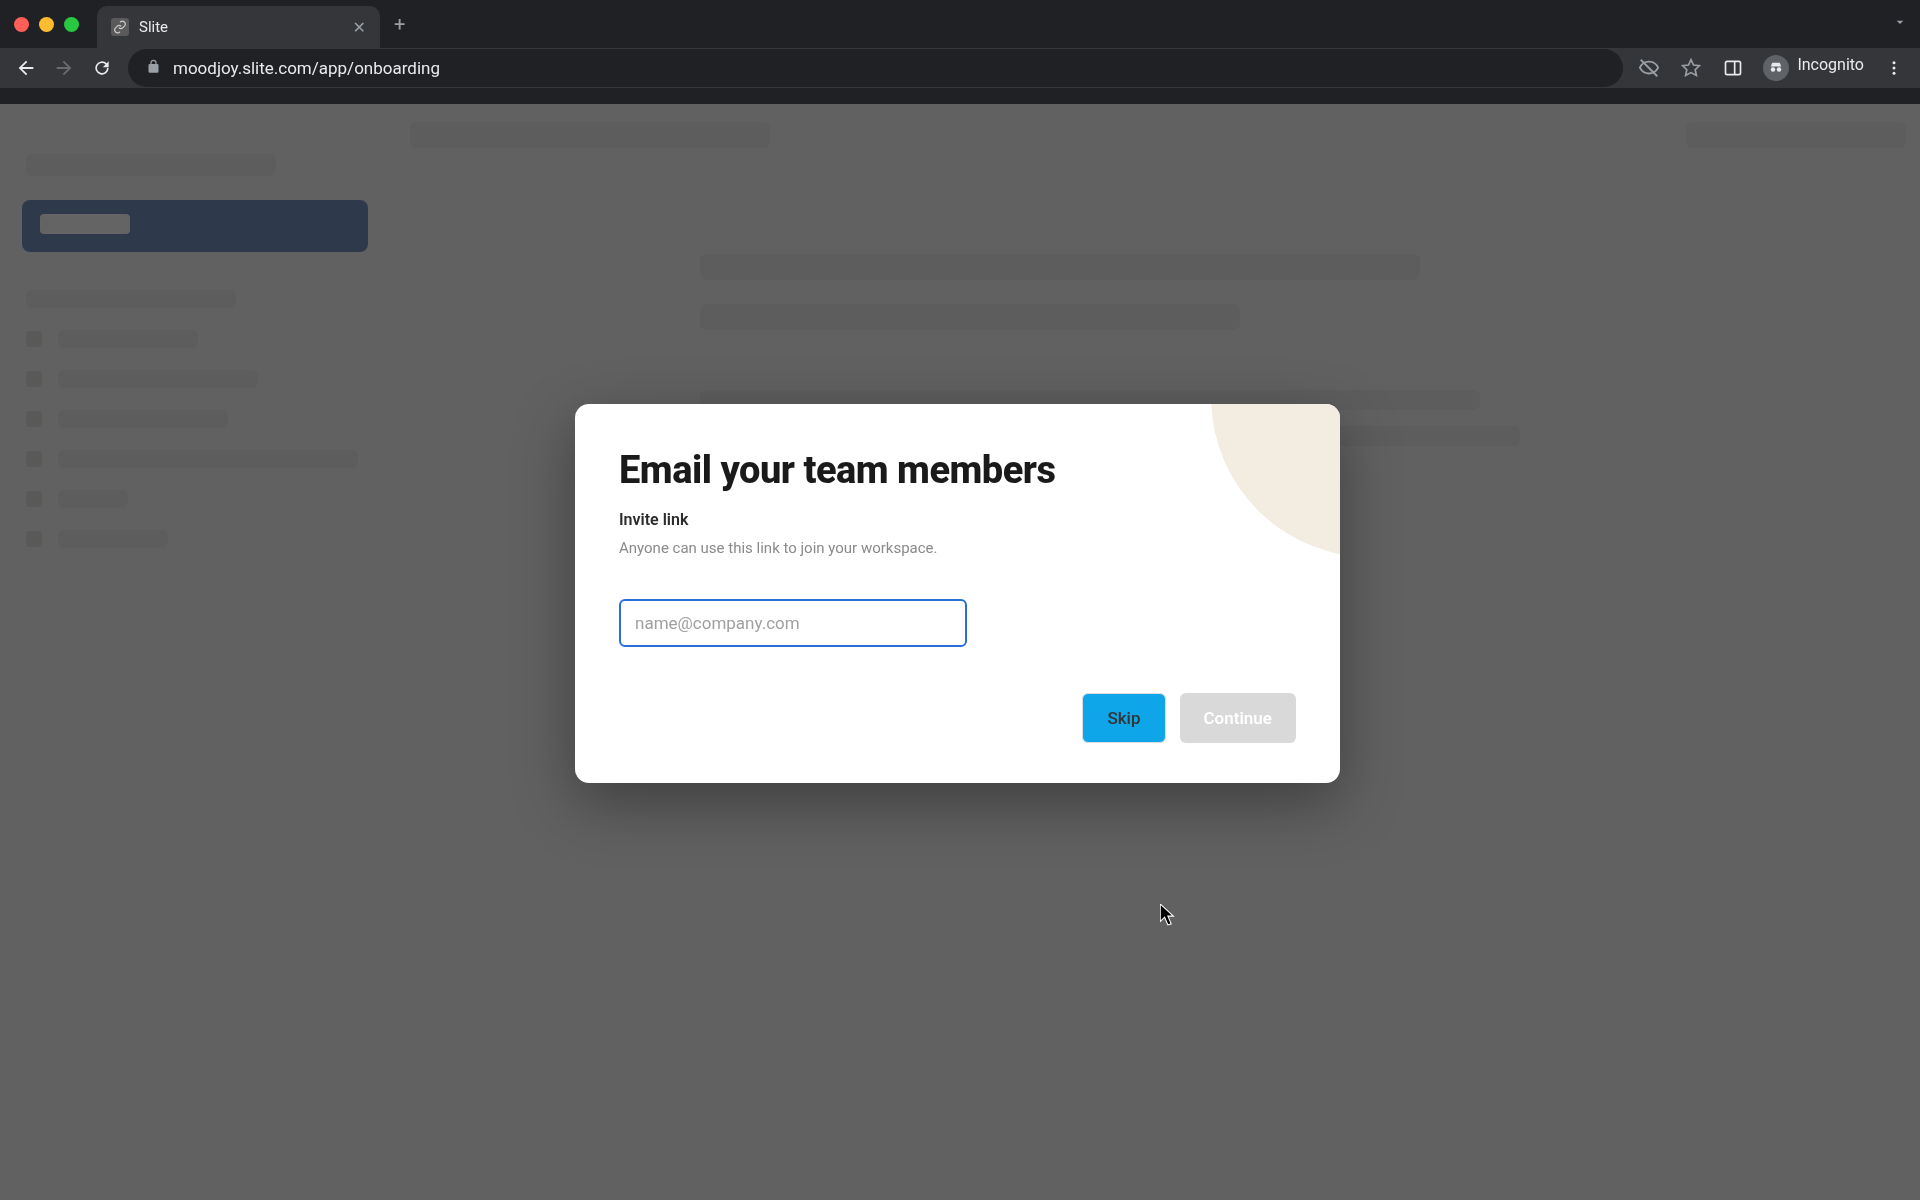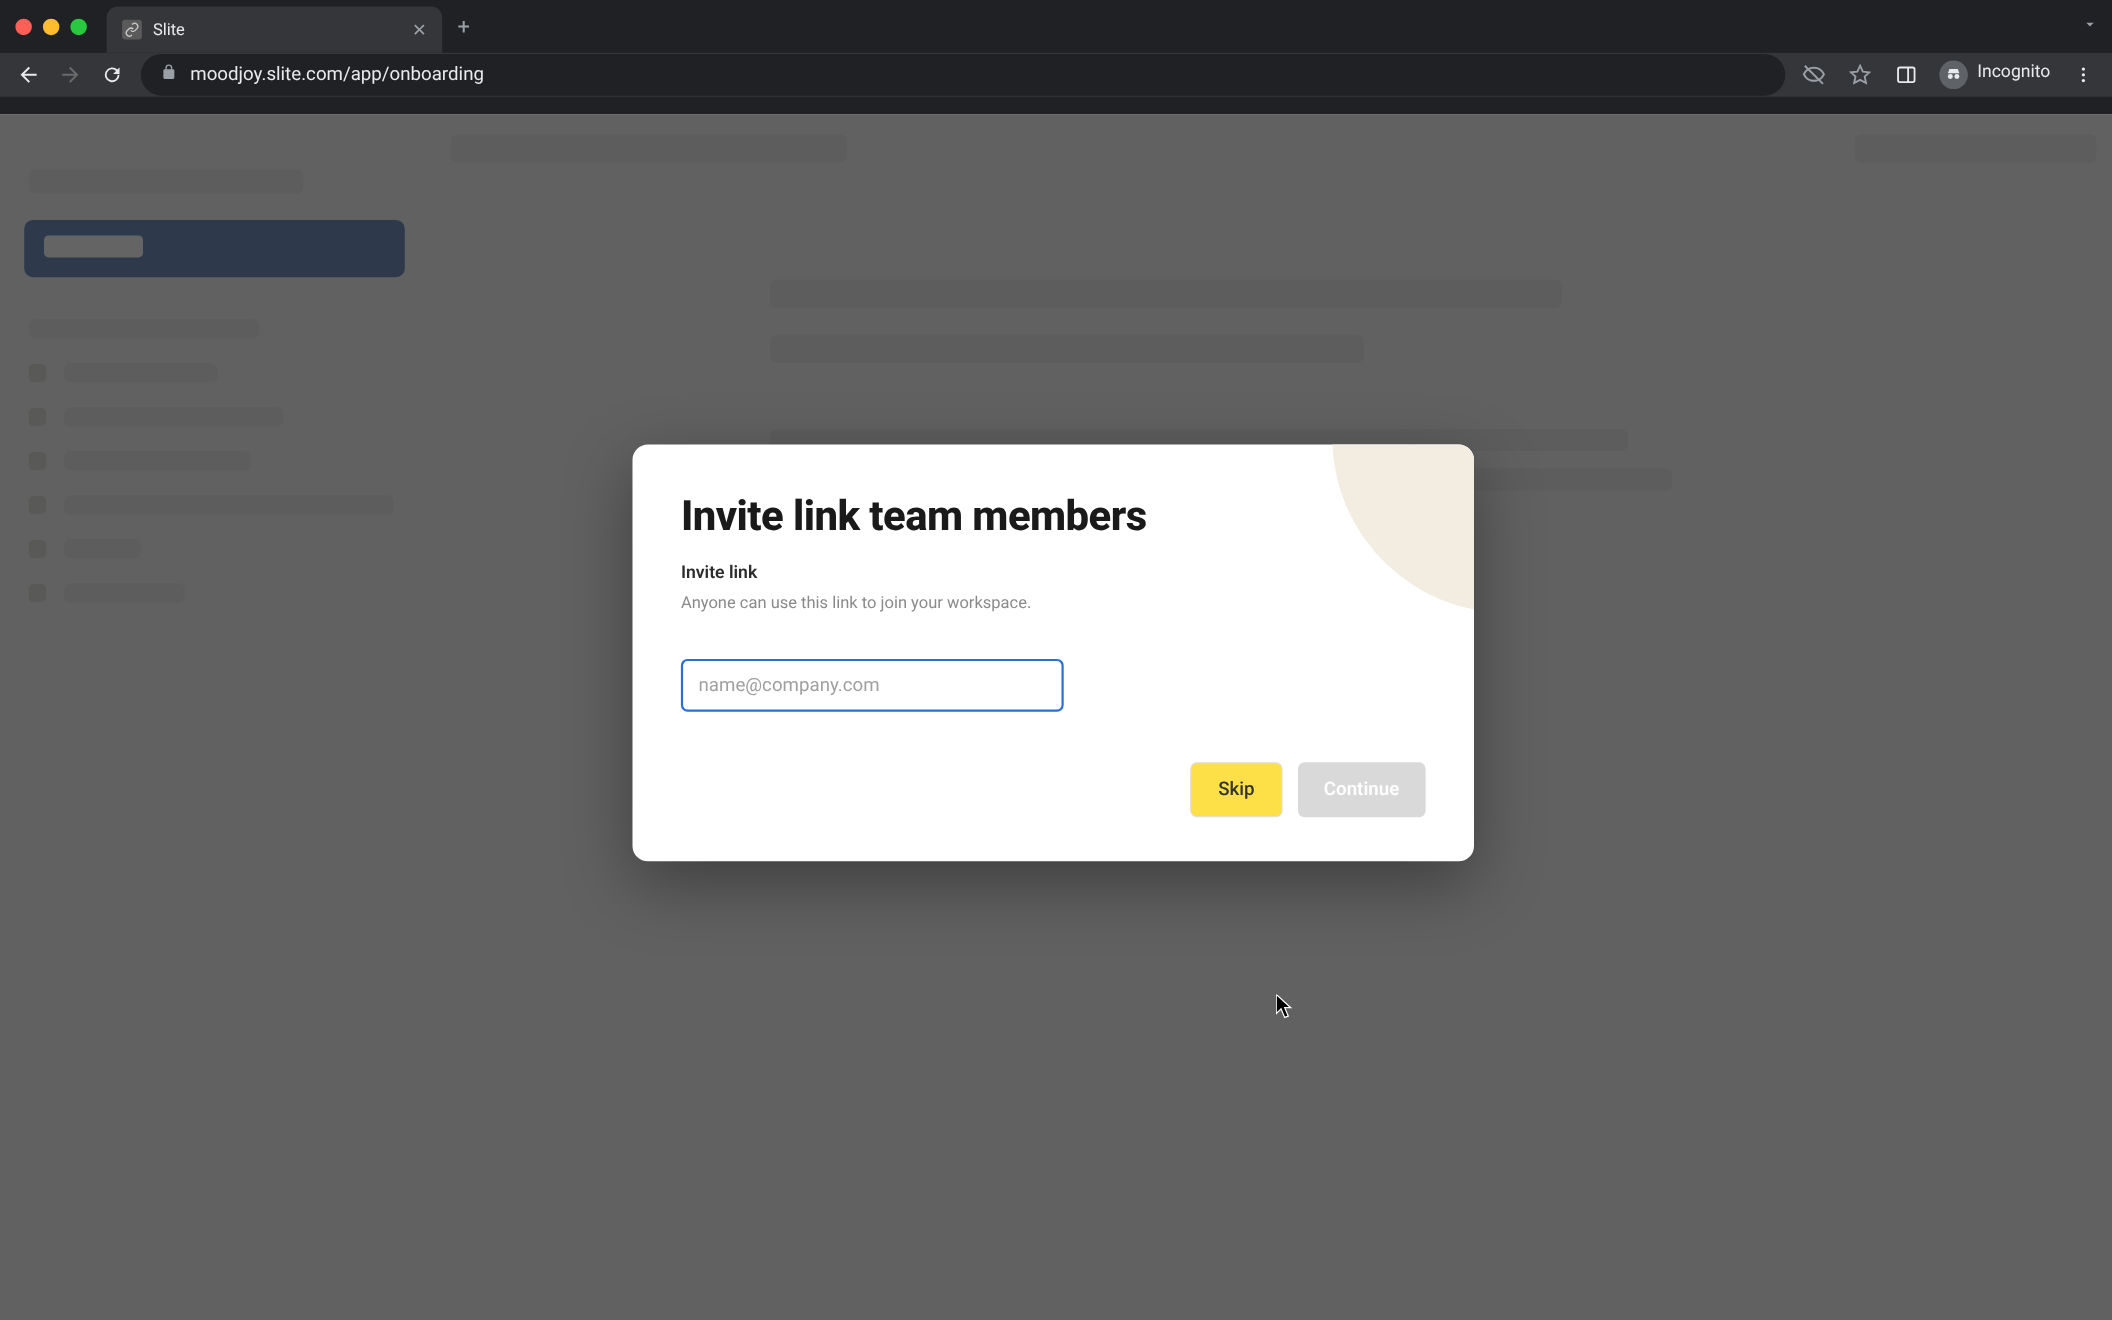"Slite" .tab { width: 305px -> 283px }
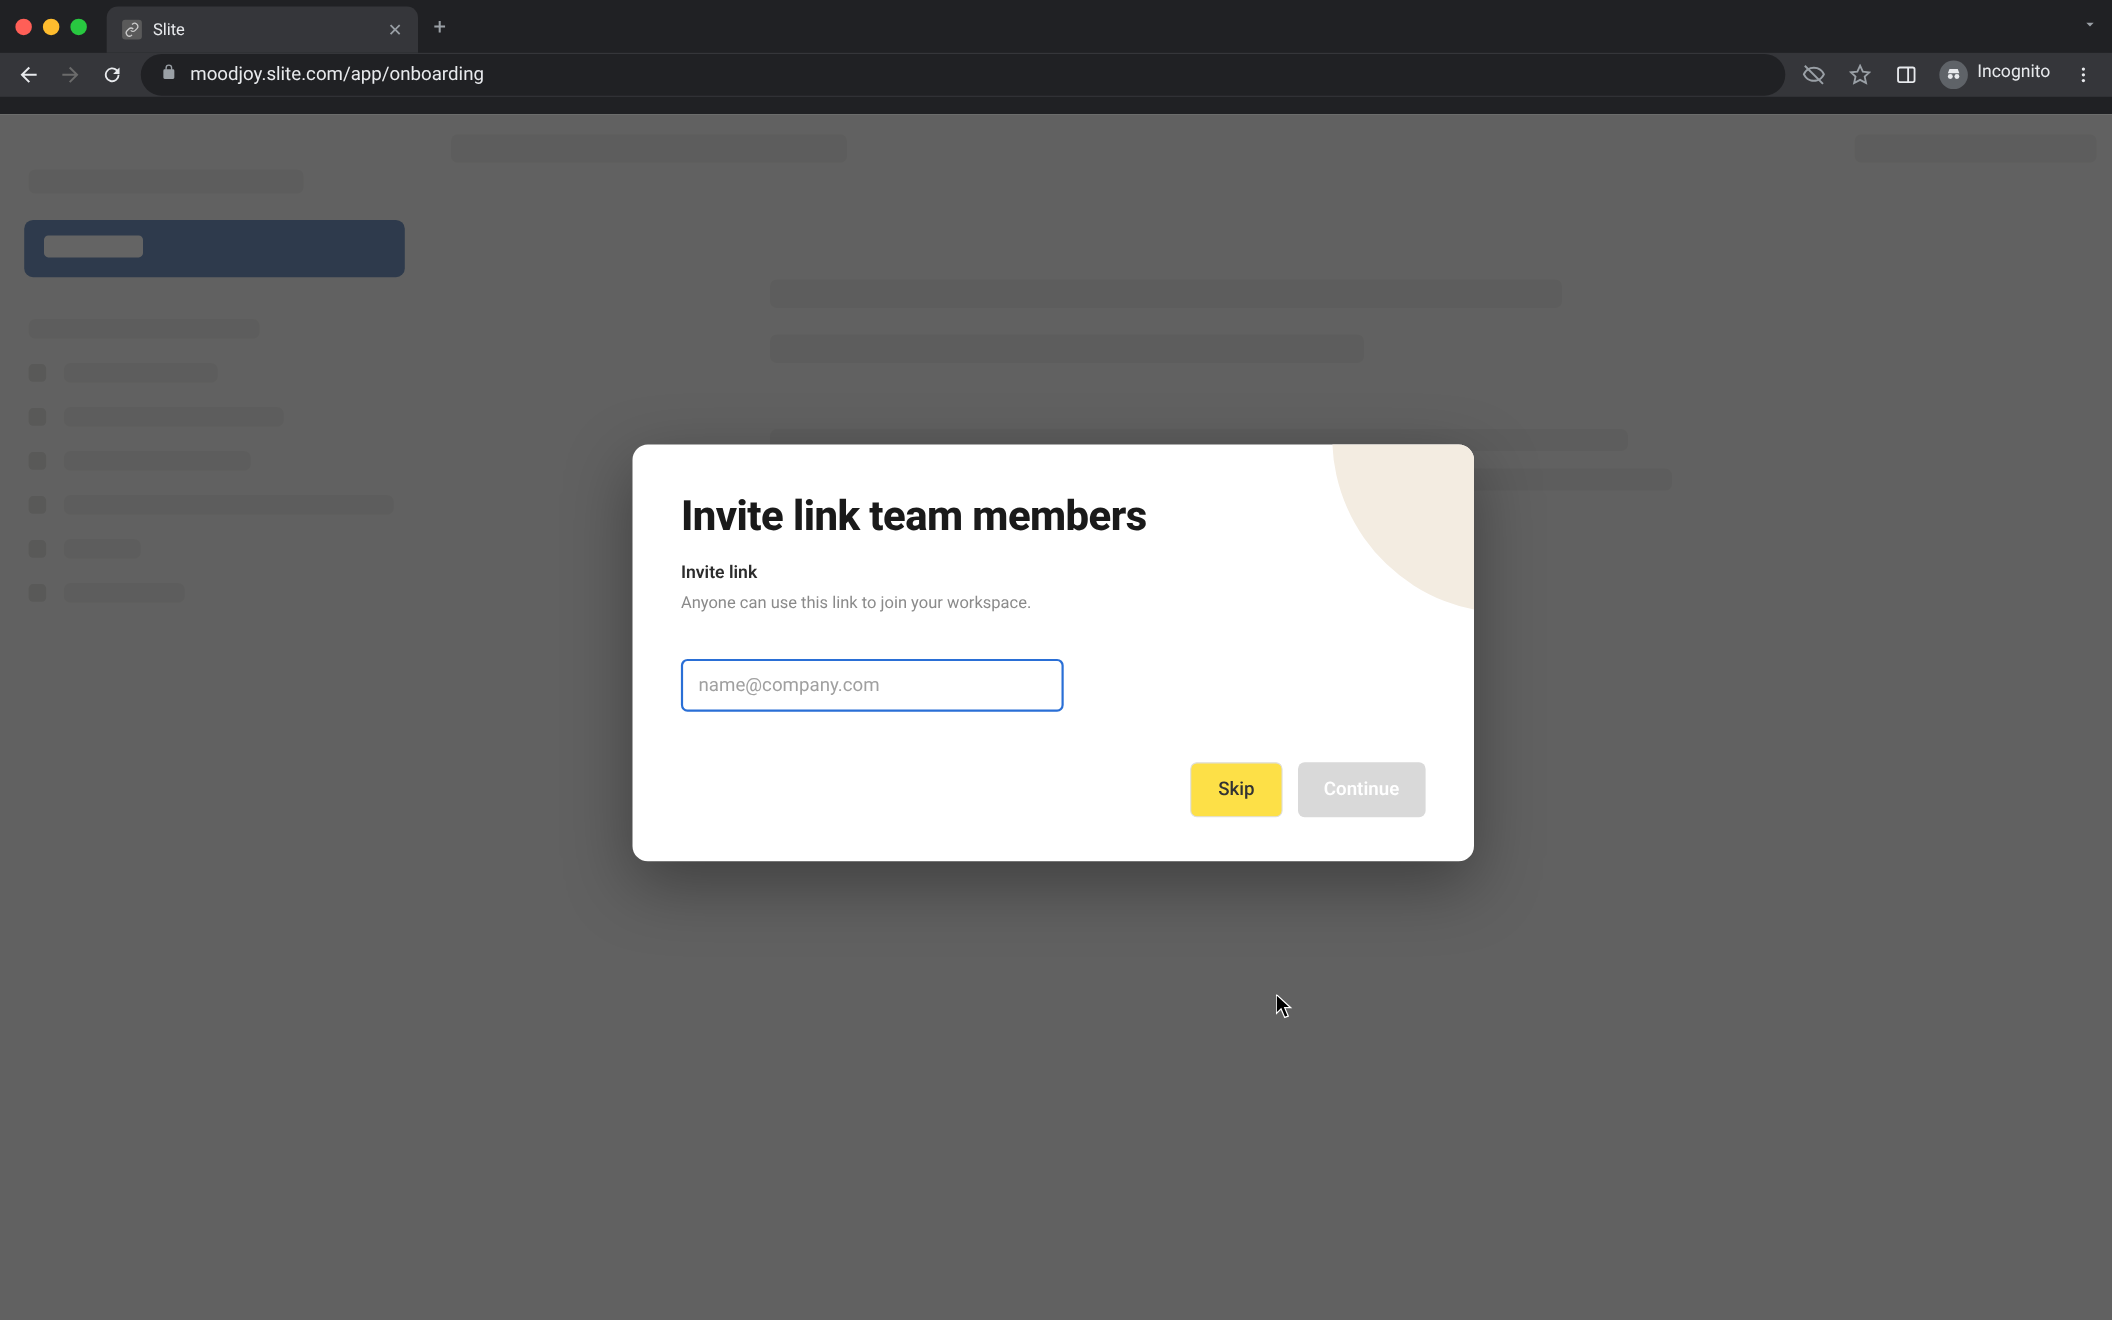"Invite link team members" h1 { text: Invite link -> Email your }
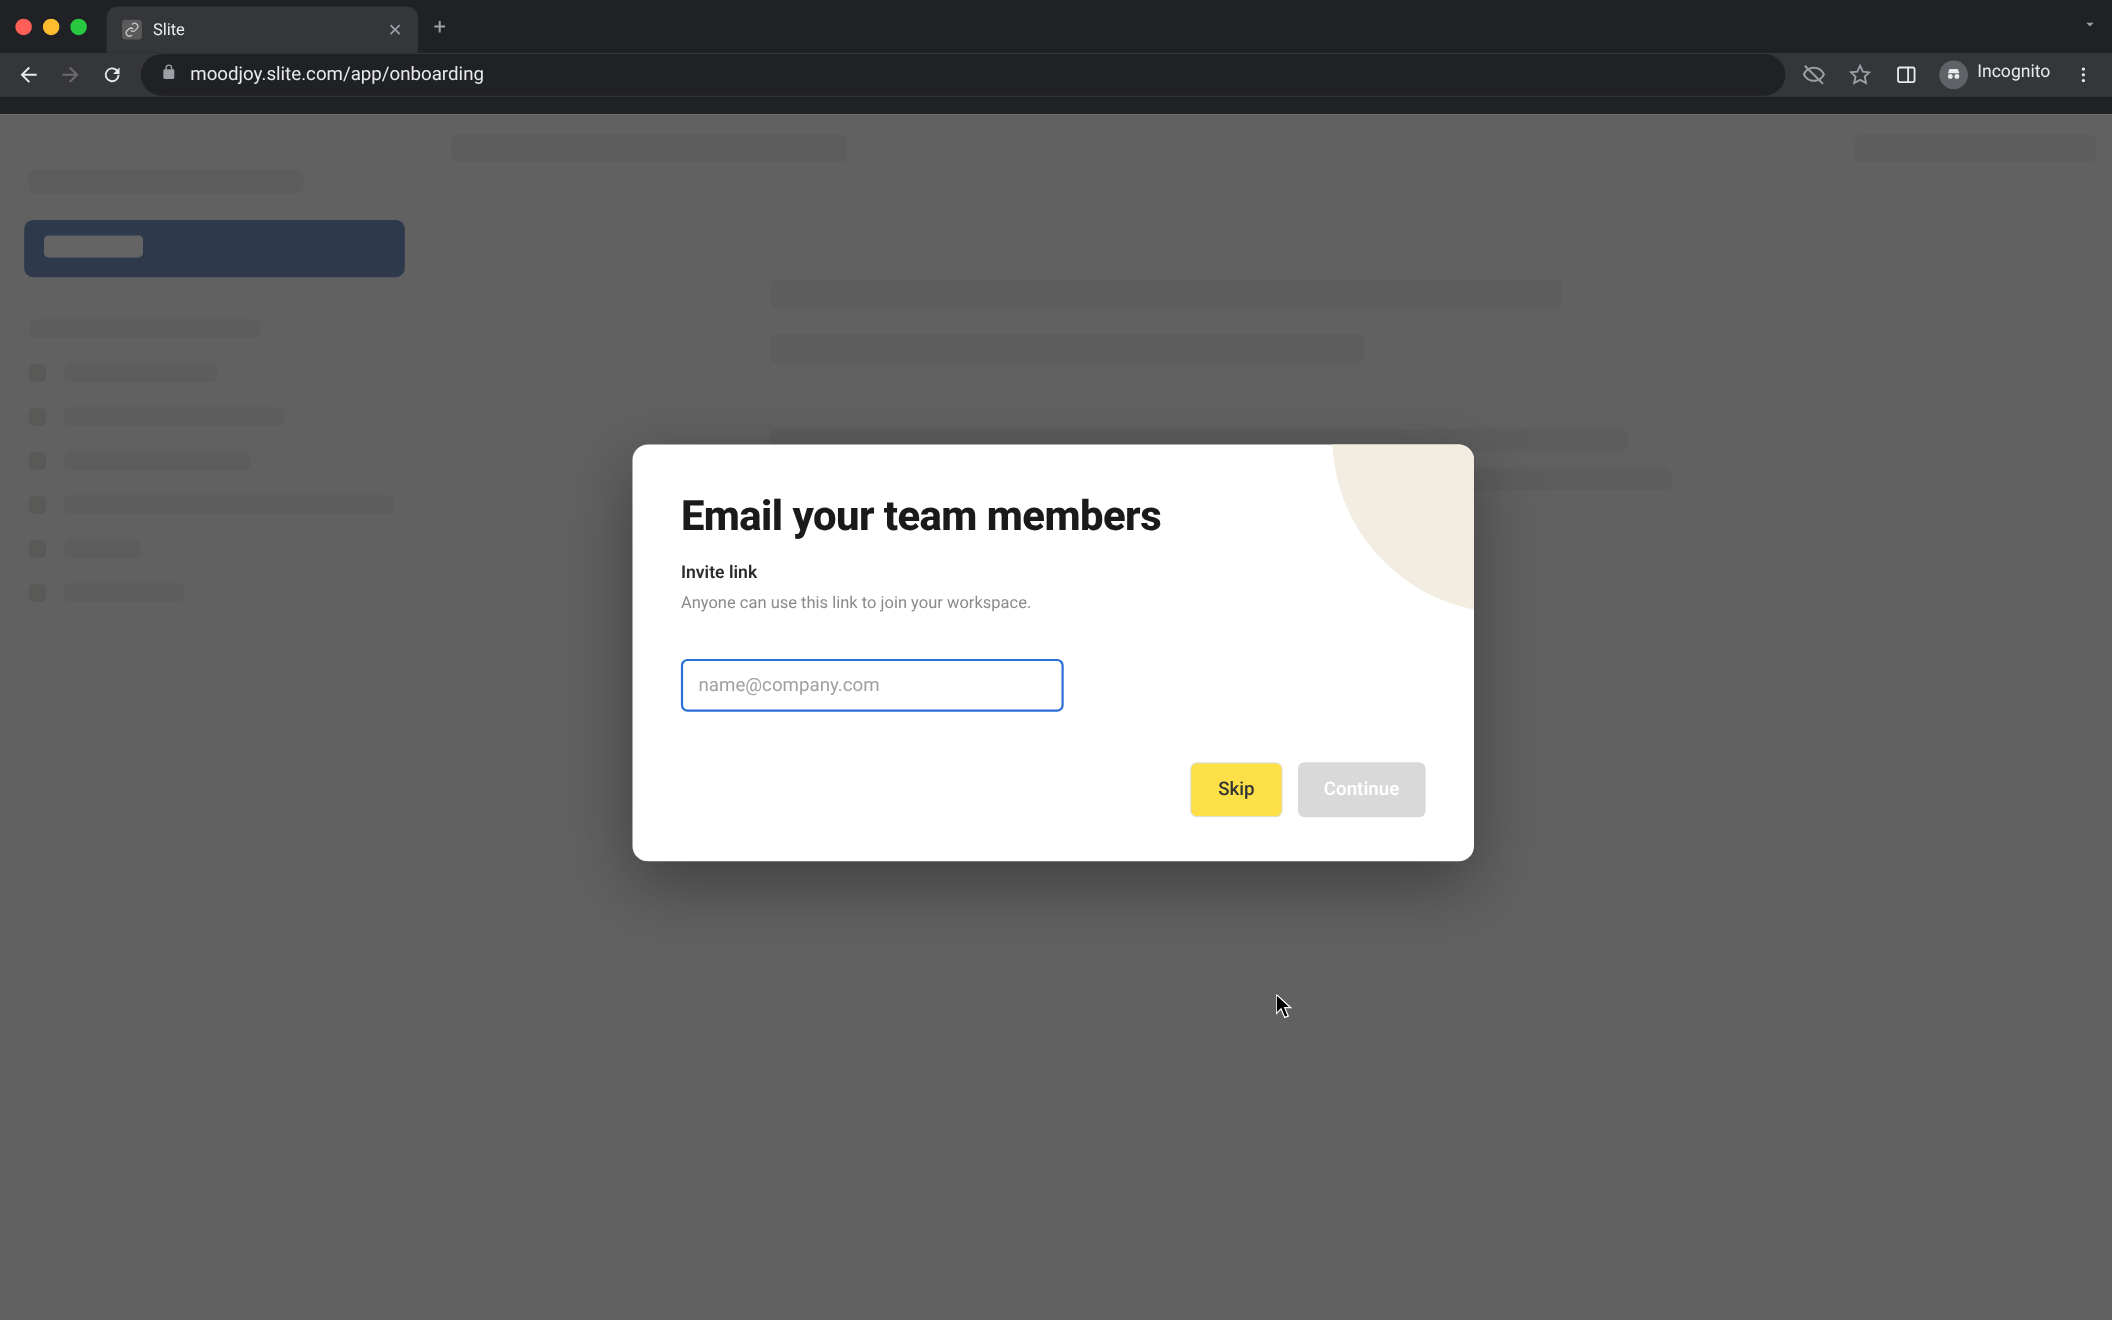"Skip" .btn-skip { background: #fde047 -> #0ea5e9 }
